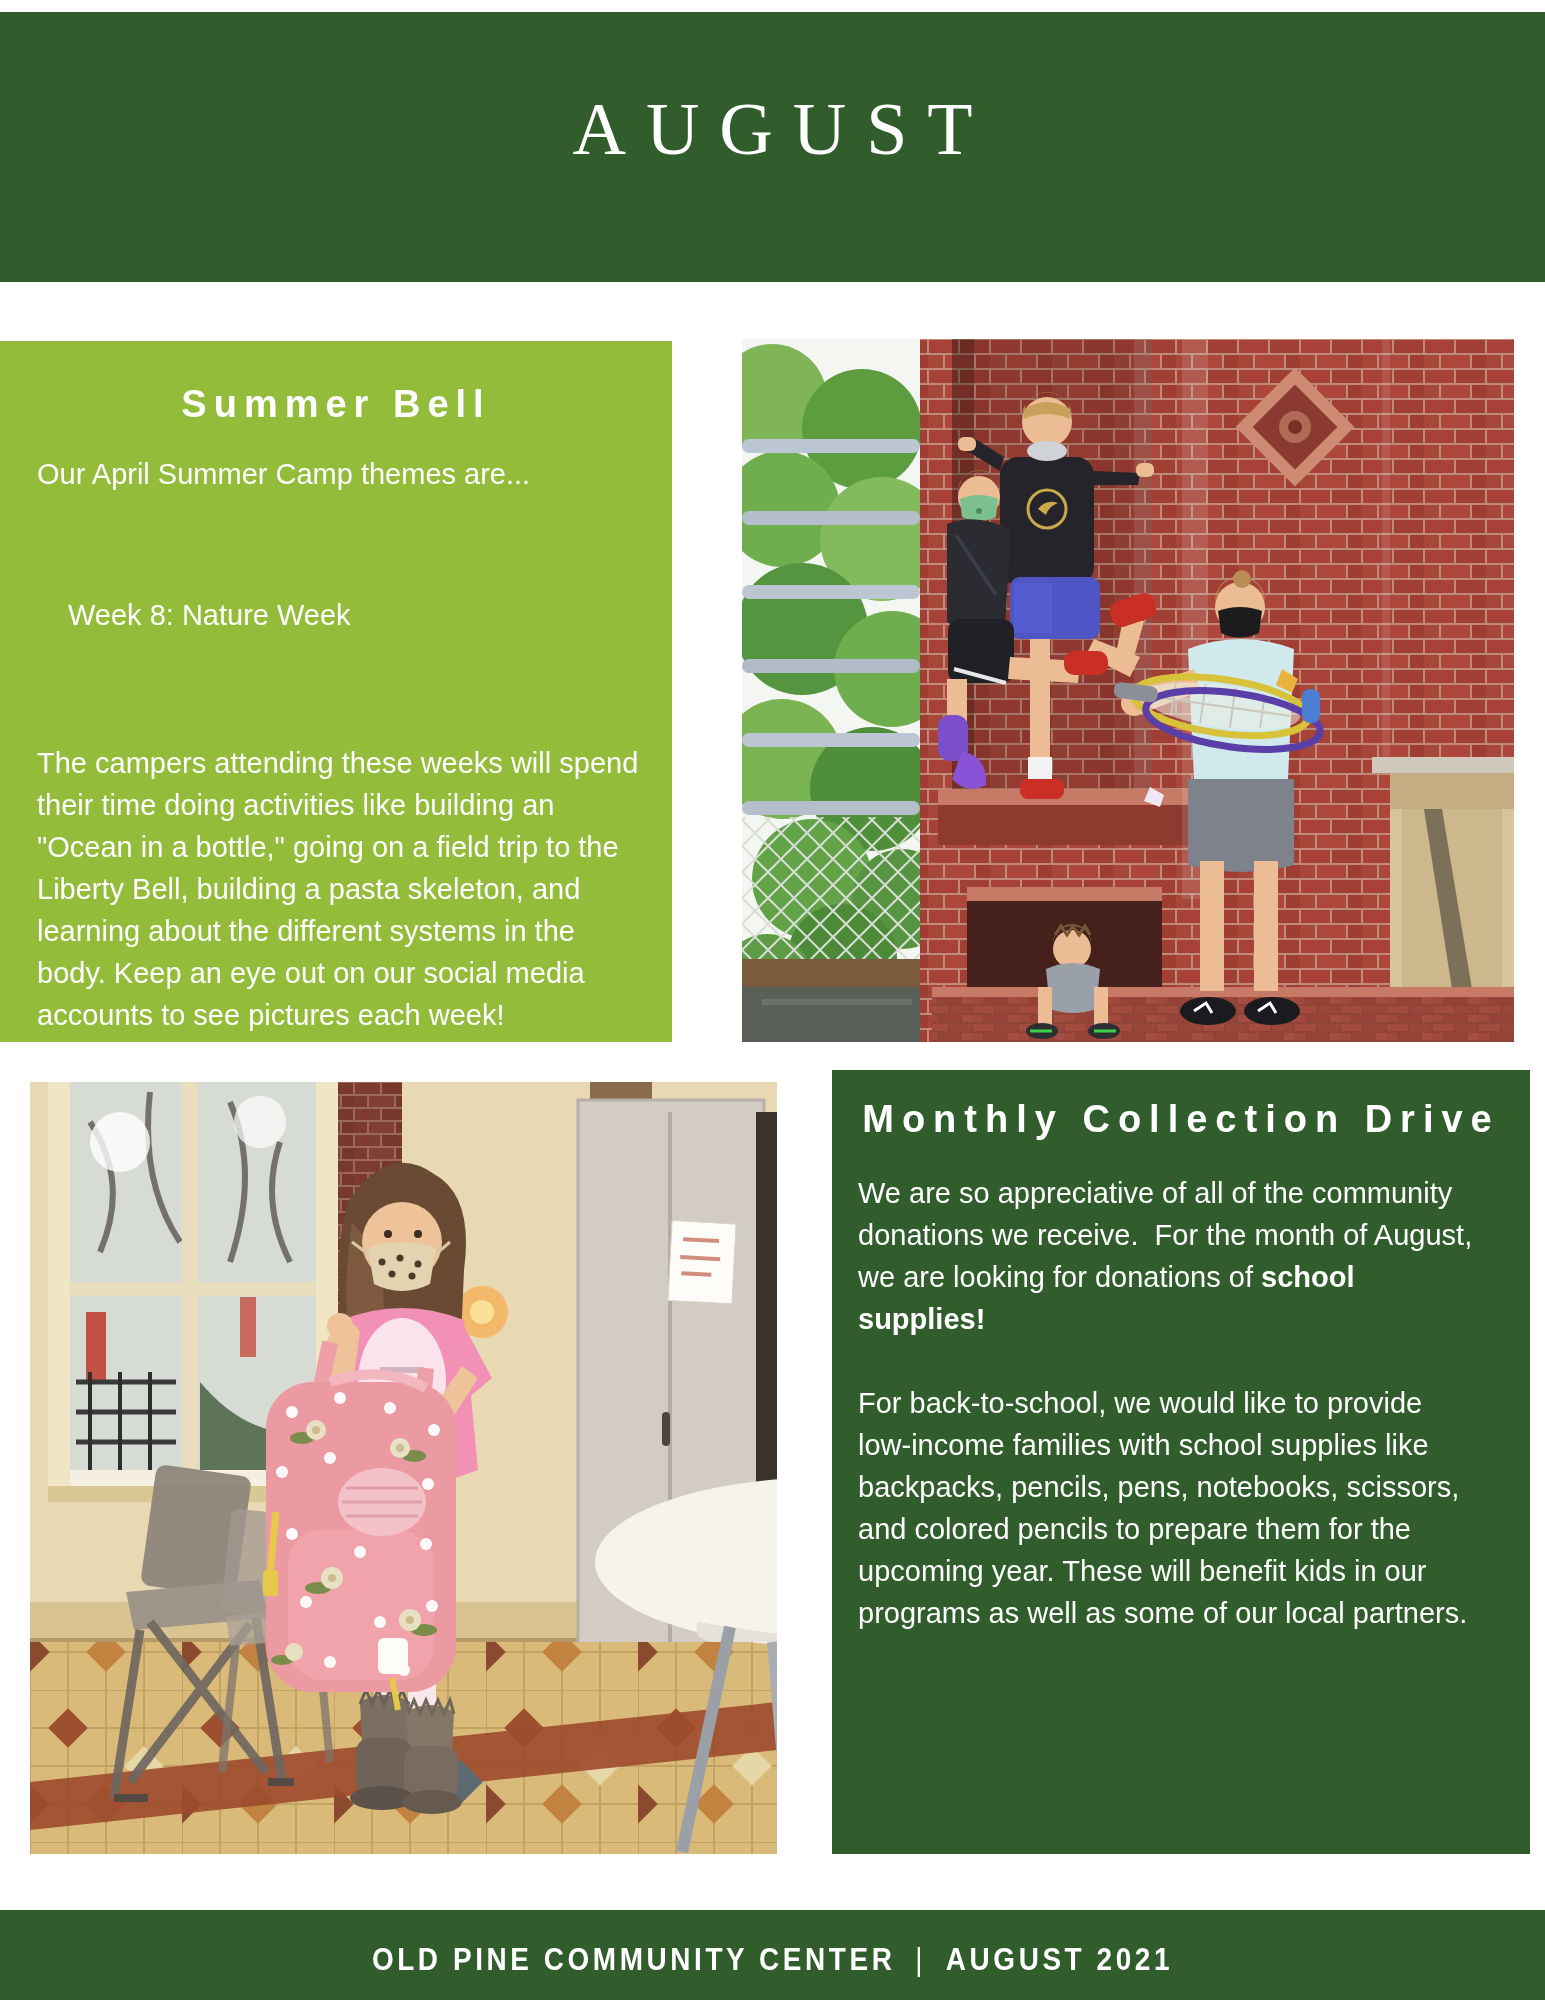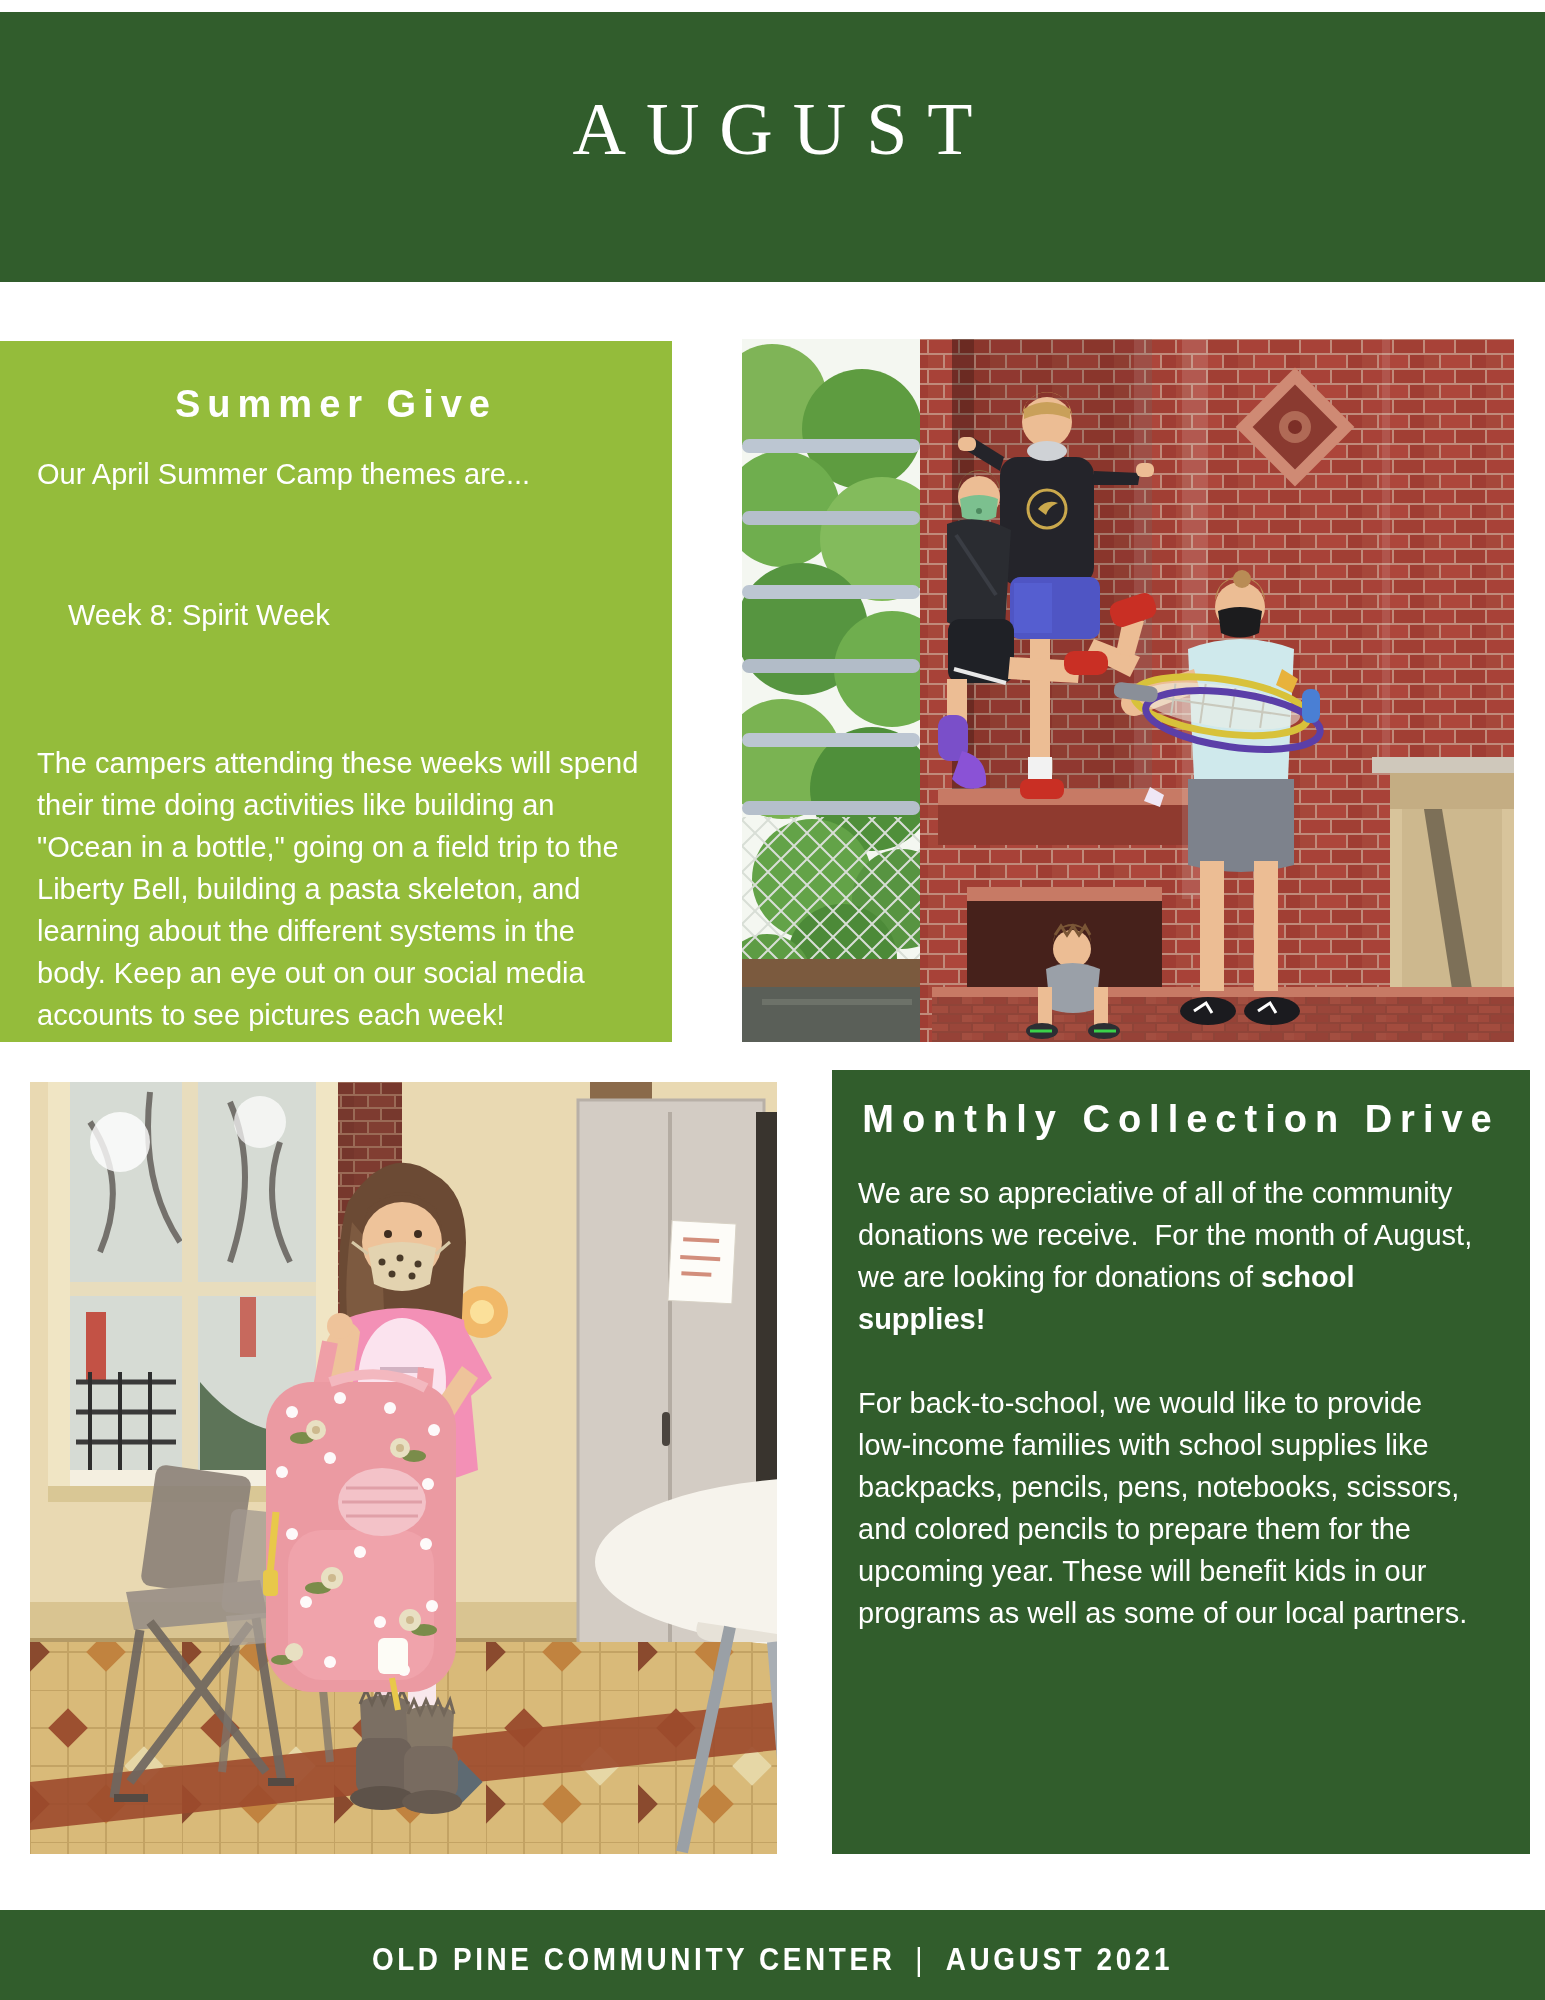"Summer Give" h2 { text: Give -> Bell }
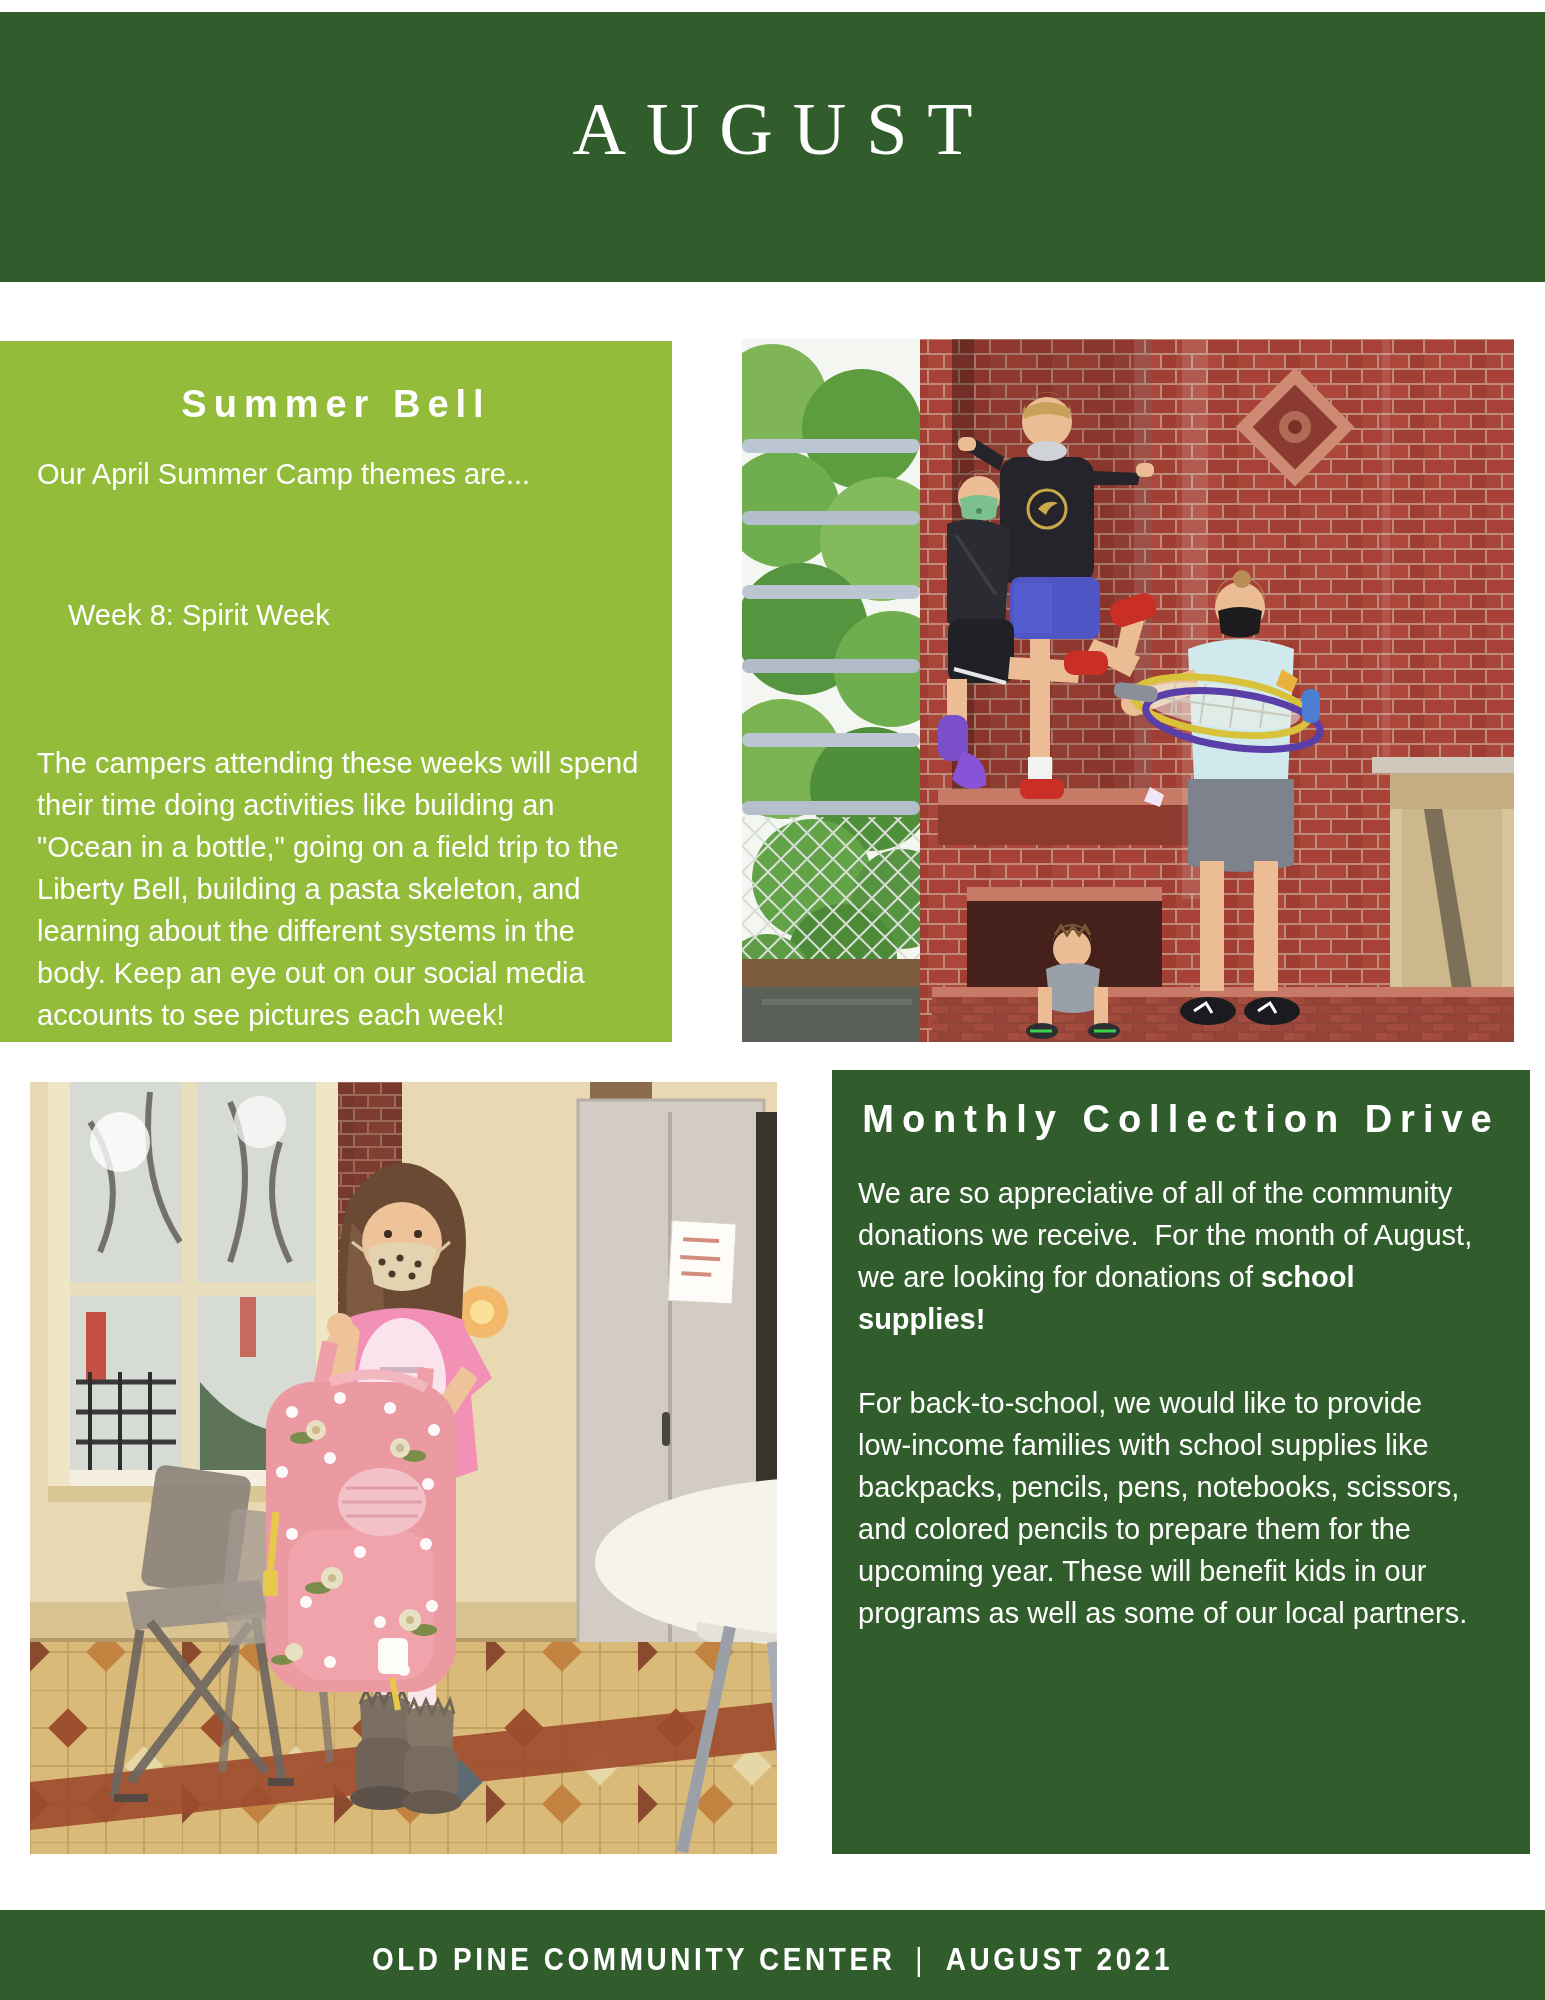"Week 8: Spirit Week" div { text: Spirit -> Nature }
